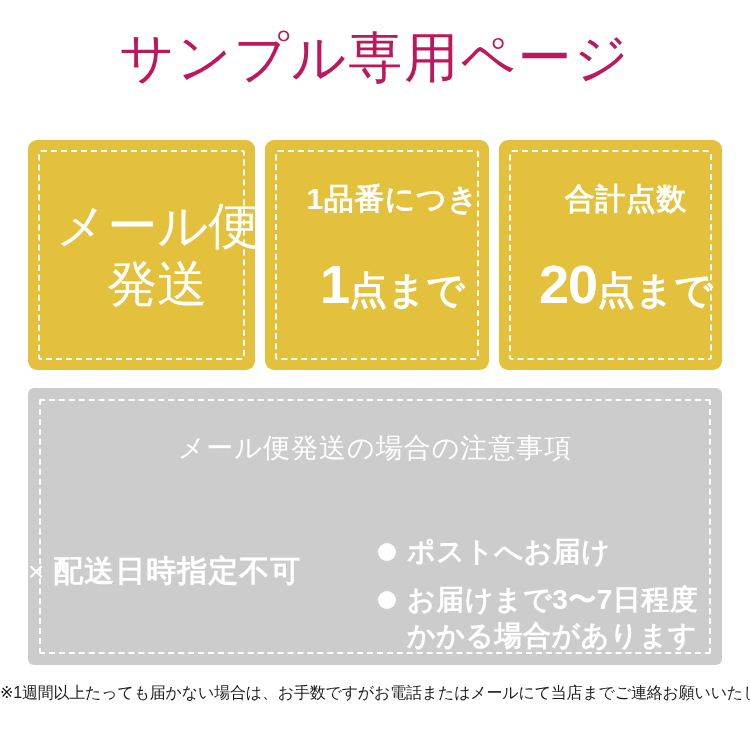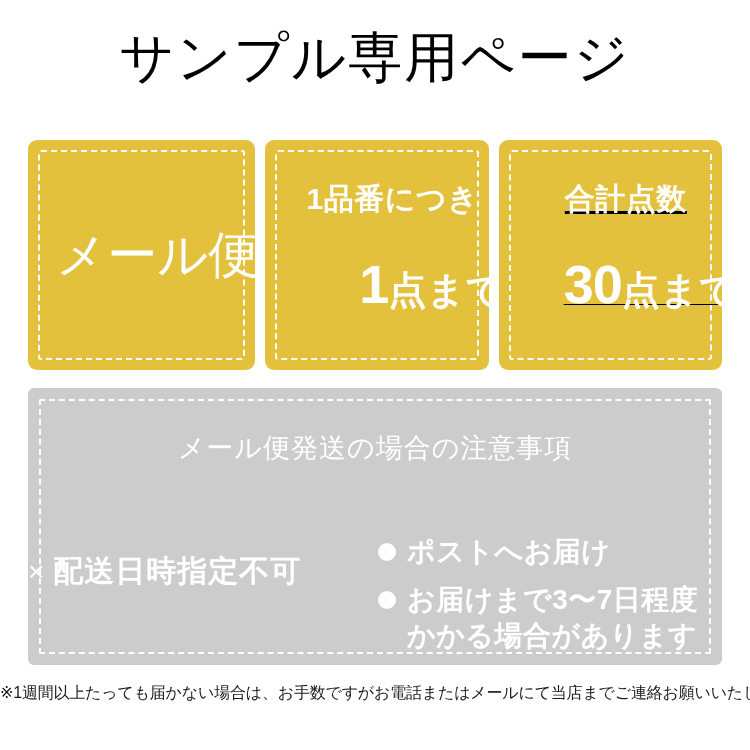"サンプル専用ページ" .page-title { color: #000000 -> #be185d }
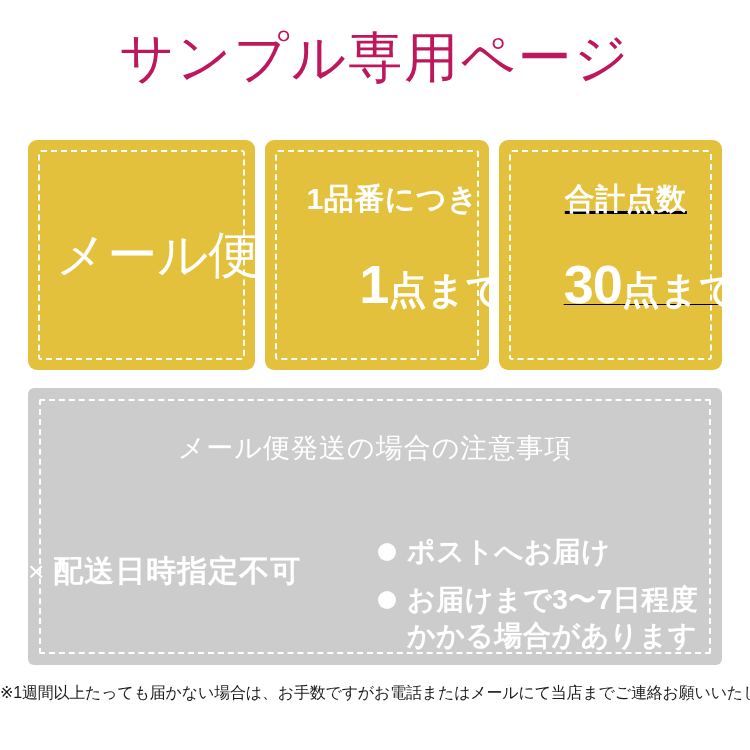"合計点数" .card-last { text-decoration: underline -> none }
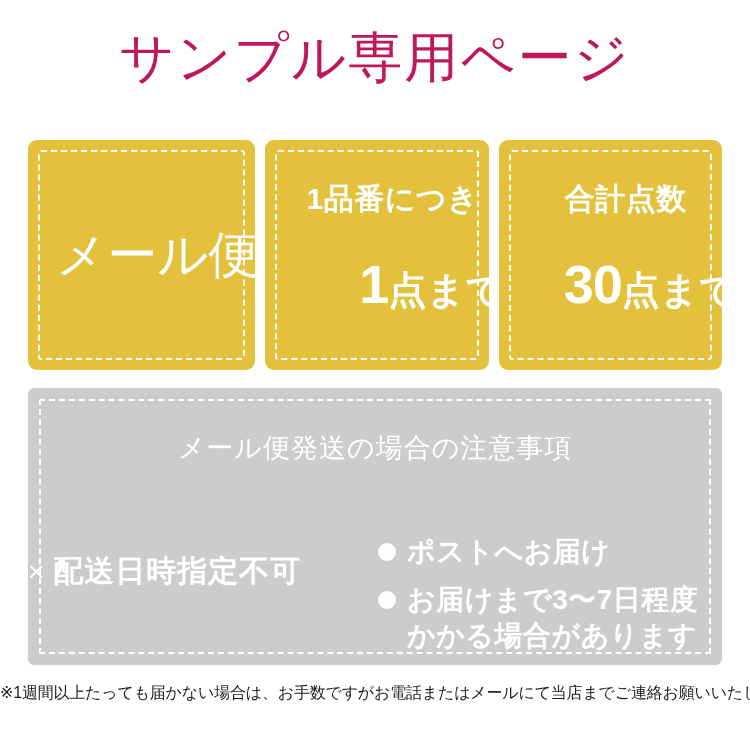"発送" div.c1-line2 { html: none -> <div>発送</div> }
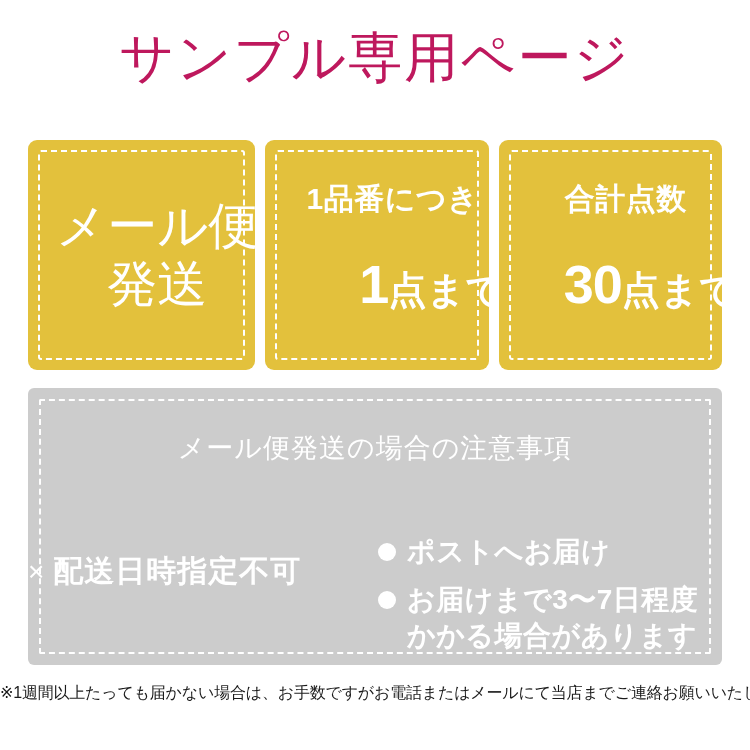"1点まで" .c-value { text-align: right -> none }
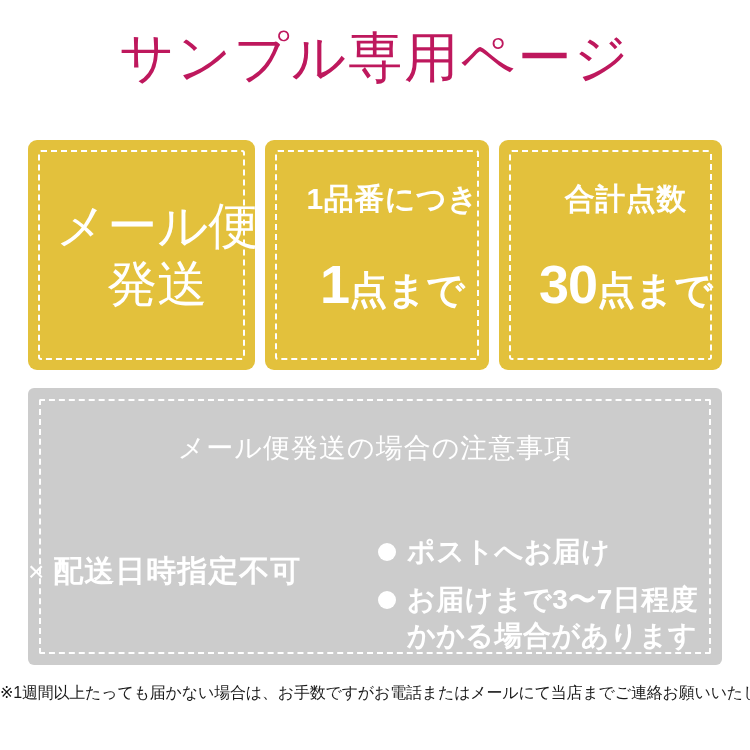"30" span.c-num { text: 30 -> 20 }
